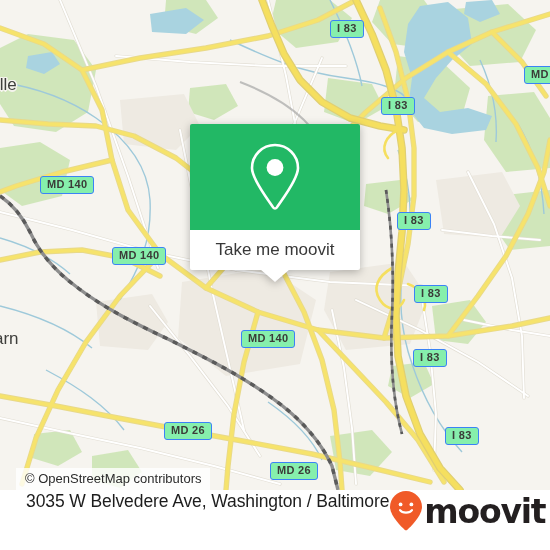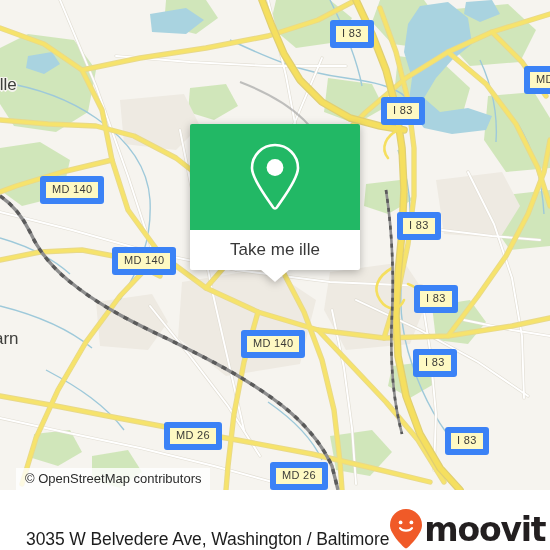"I 83" .shield { background: #fef9c3 -> #86efac; border: 6px solid #3b82f6 -> 1px solid #3b82f6; font-weight: normal -> bold }
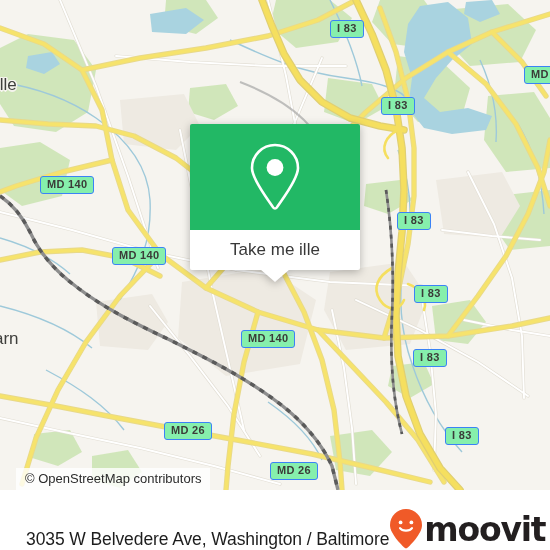"Take me ille" span { text: ille -> moovit }
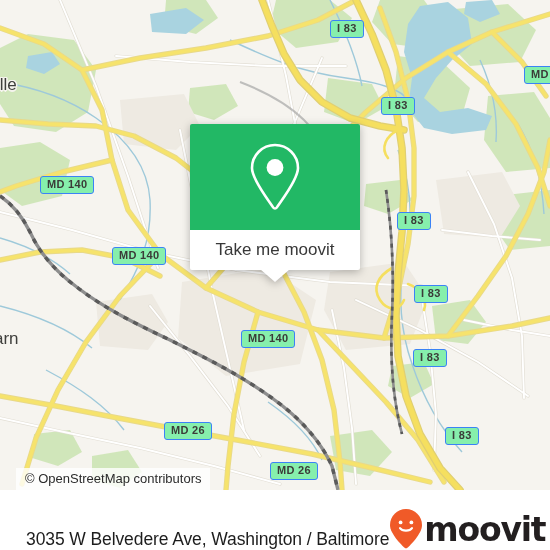"3035 W Belvedere Ave, Washington" #footer { align-items: flex-end -> flex-start }
